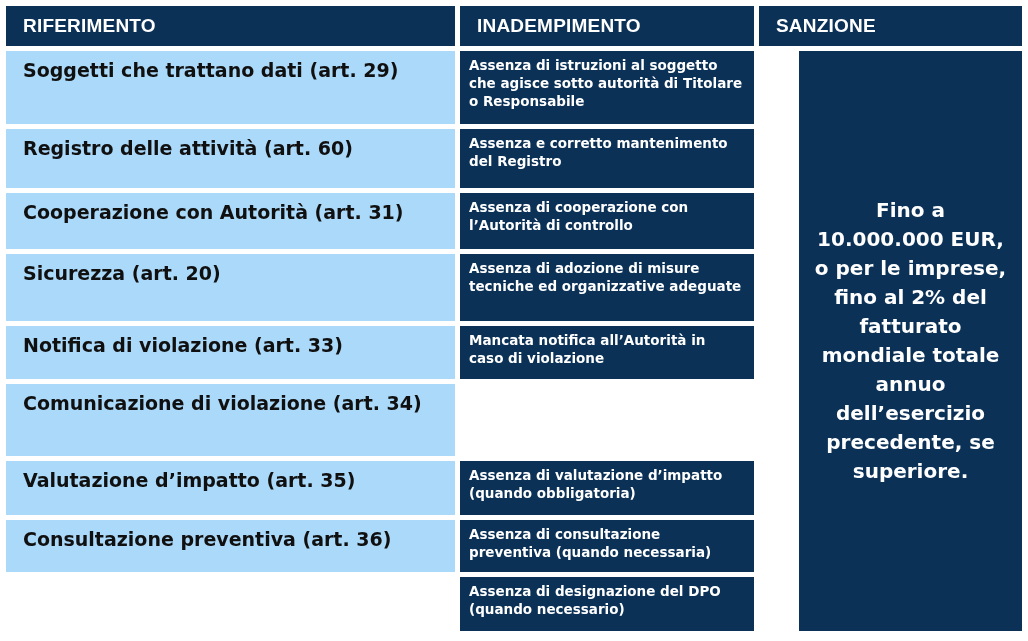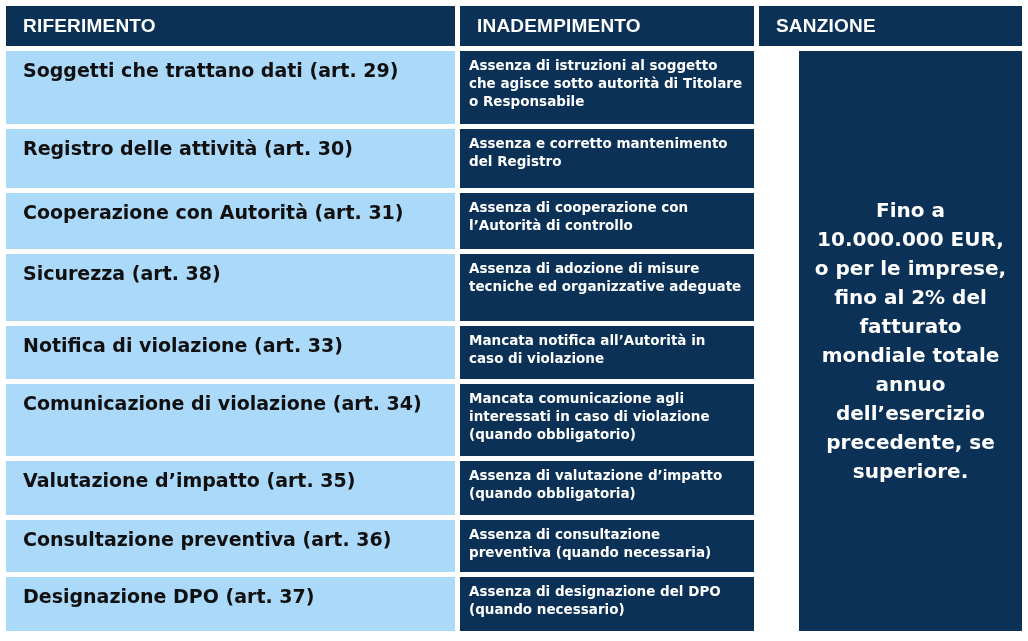"Registro delle attività (art. 30)" div.cell-left { text: 30 -> 60 }
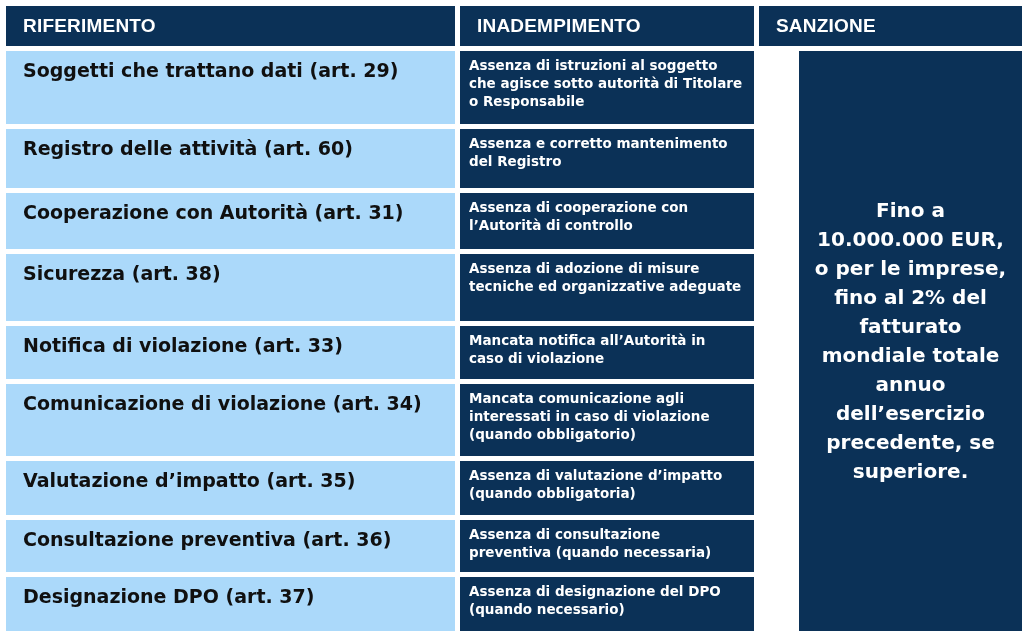"Sicurezza (art. 38)" div.cell-left { text: 38 -> 20 }
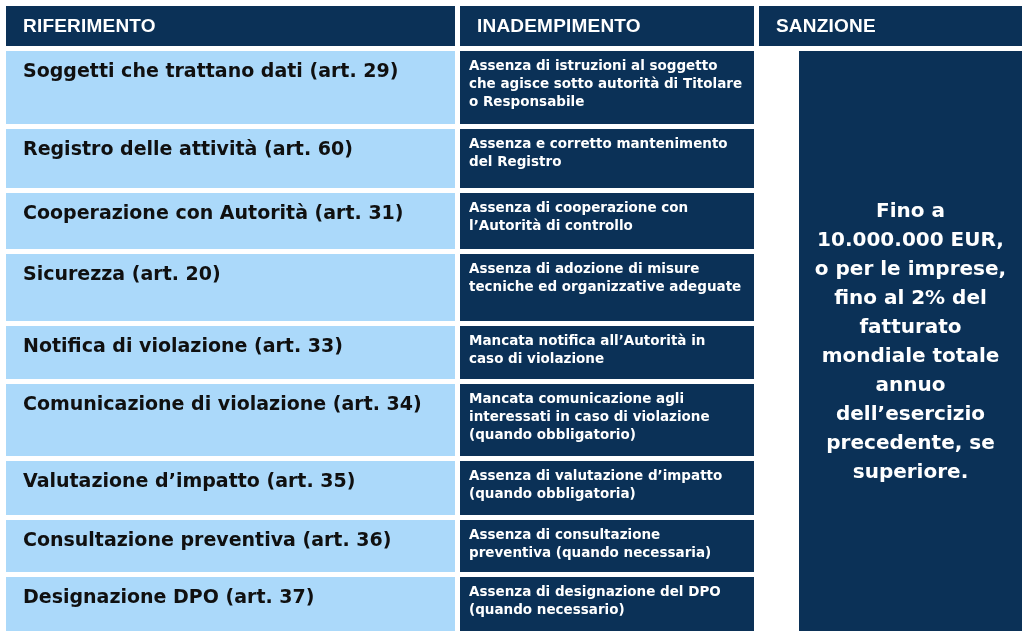"Mancata comunicazione agli interessati" div.cell-mid { html: <div>Mancata comunicazione agli interessati in caso di violazione (quando obbligatorio)</div> -> none }
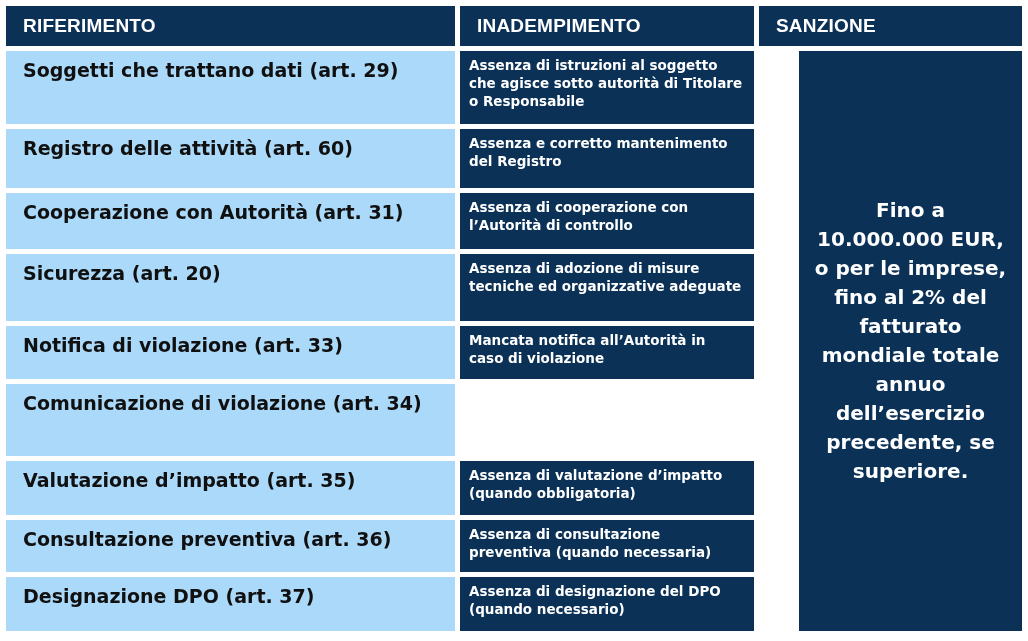"Designazione DPO (art. 37)" div.cell-left { html: <div>Designazione DPO (art. 37)</div> -> none }
